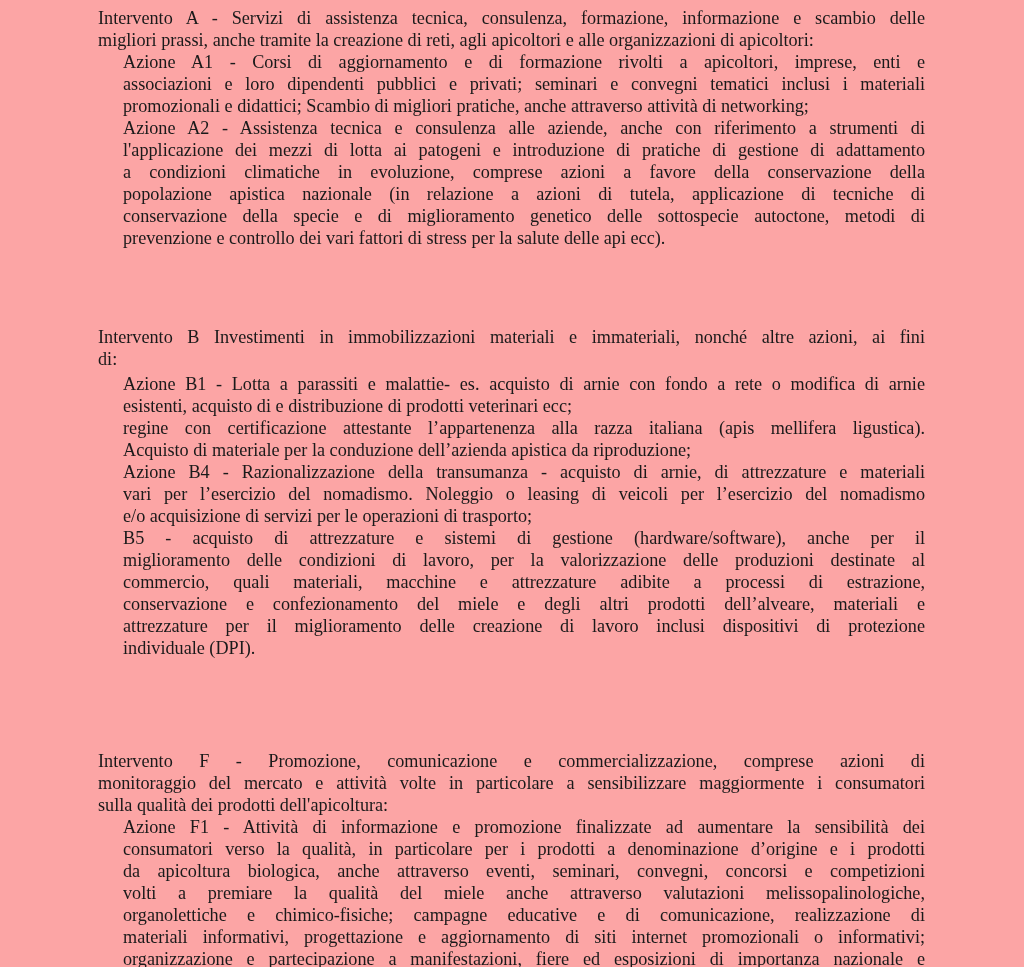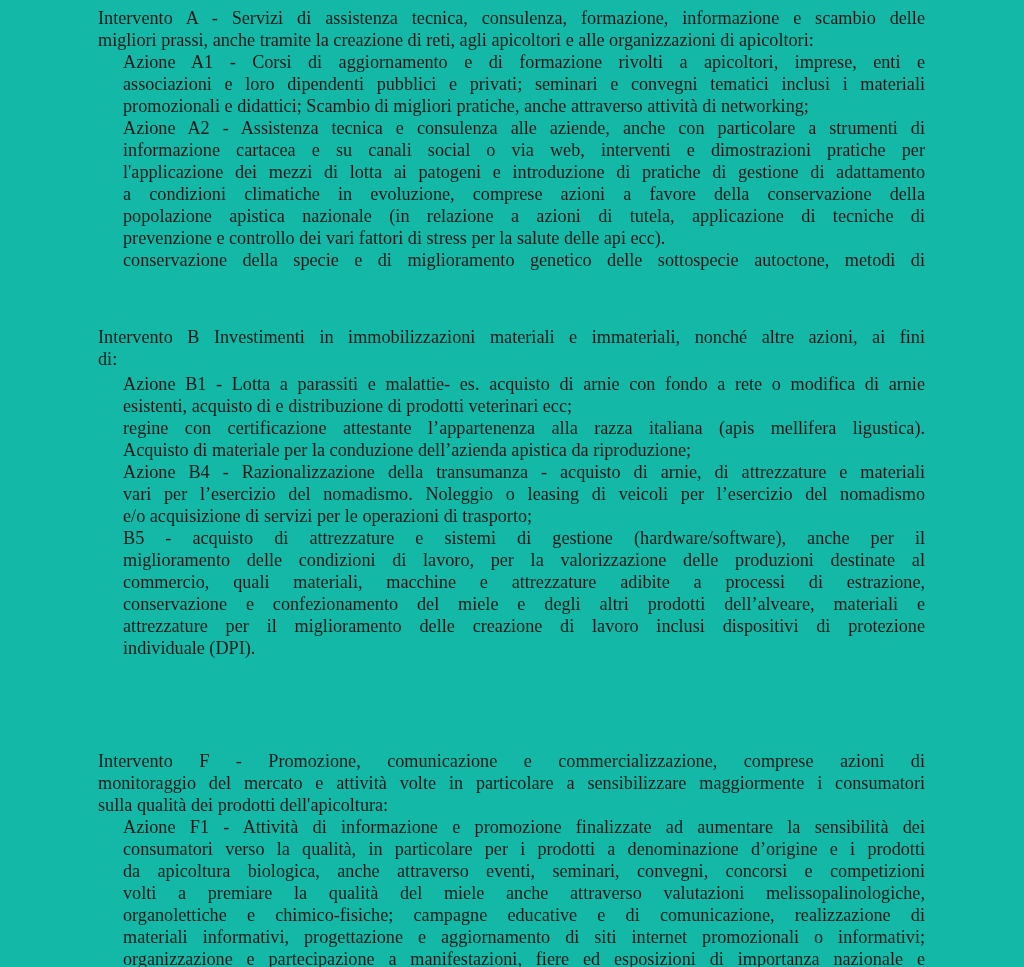"Intervento A - Servizi di" .page { background: #14b8a6 -> #fca5a5 }
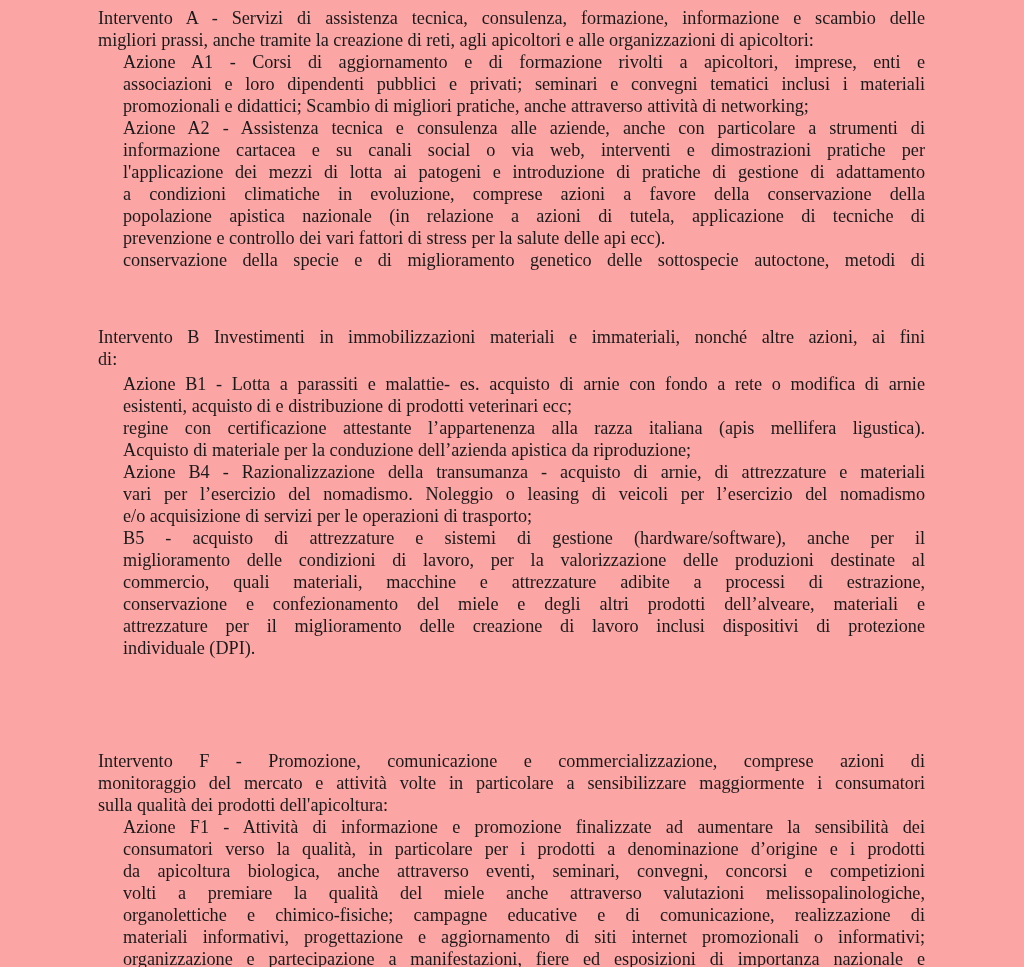"Azione A2 - Assistenza tecnica" span.line { text: particolare -> riferimento }
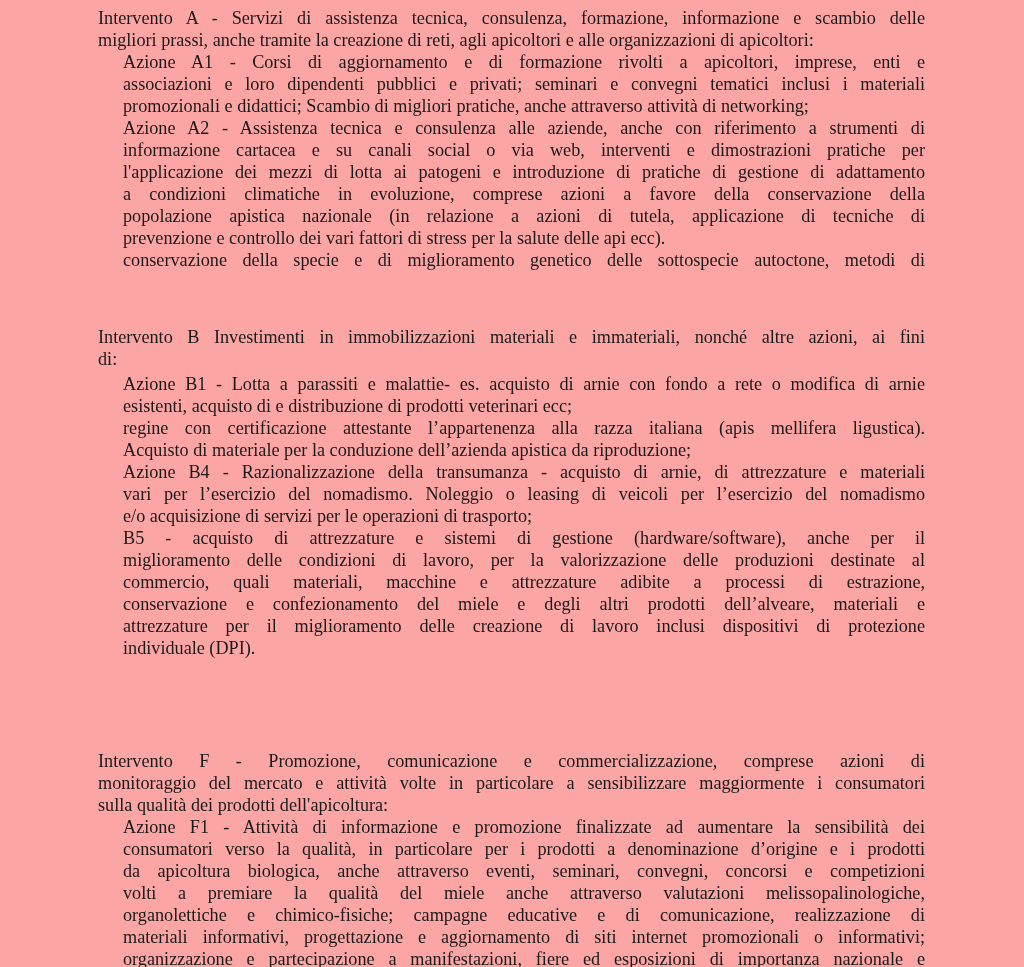"informazione cartacea e su canali" span.line { html: <span>informazione cartacea e su canali social o via web, interventi e dimostrazioni pratiche per</span> -> none }
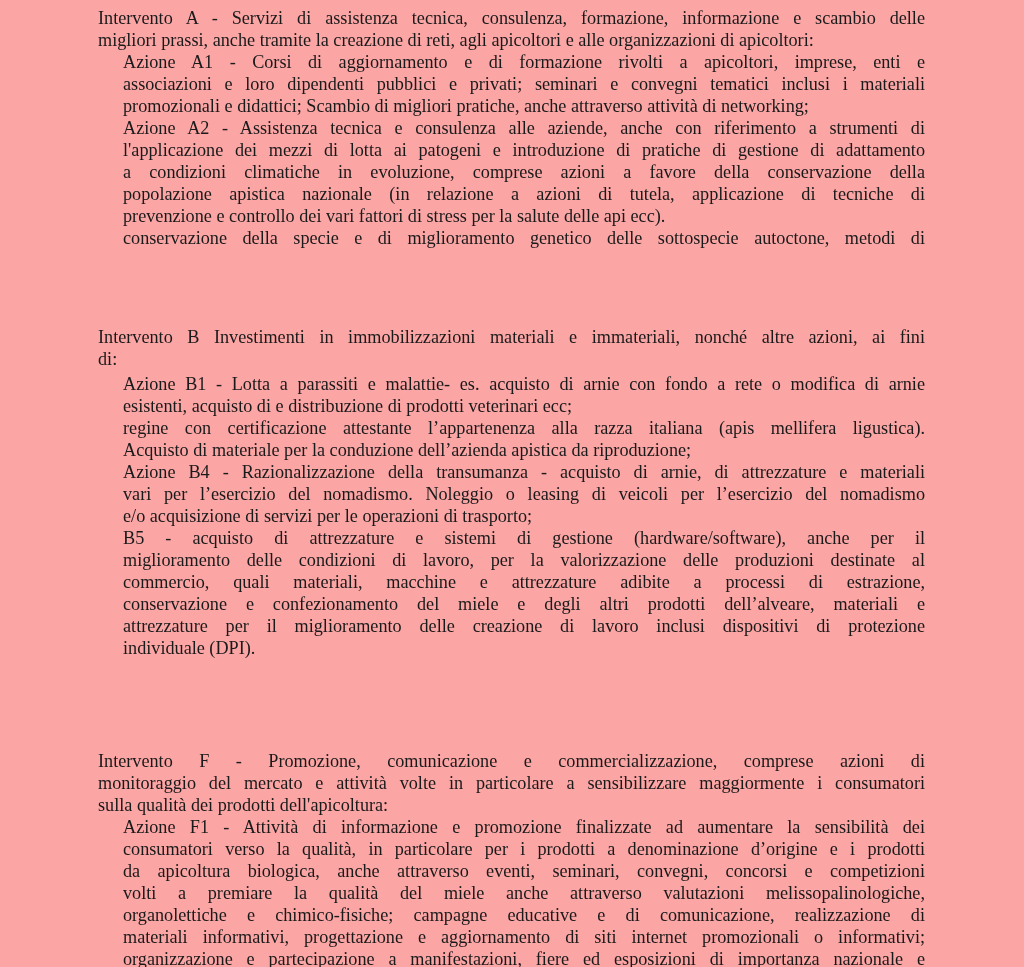"prevenzione e controllo dei vari" span.line { order: before "conservazione della specie e di" -> after "conservazione della specie e di" }
